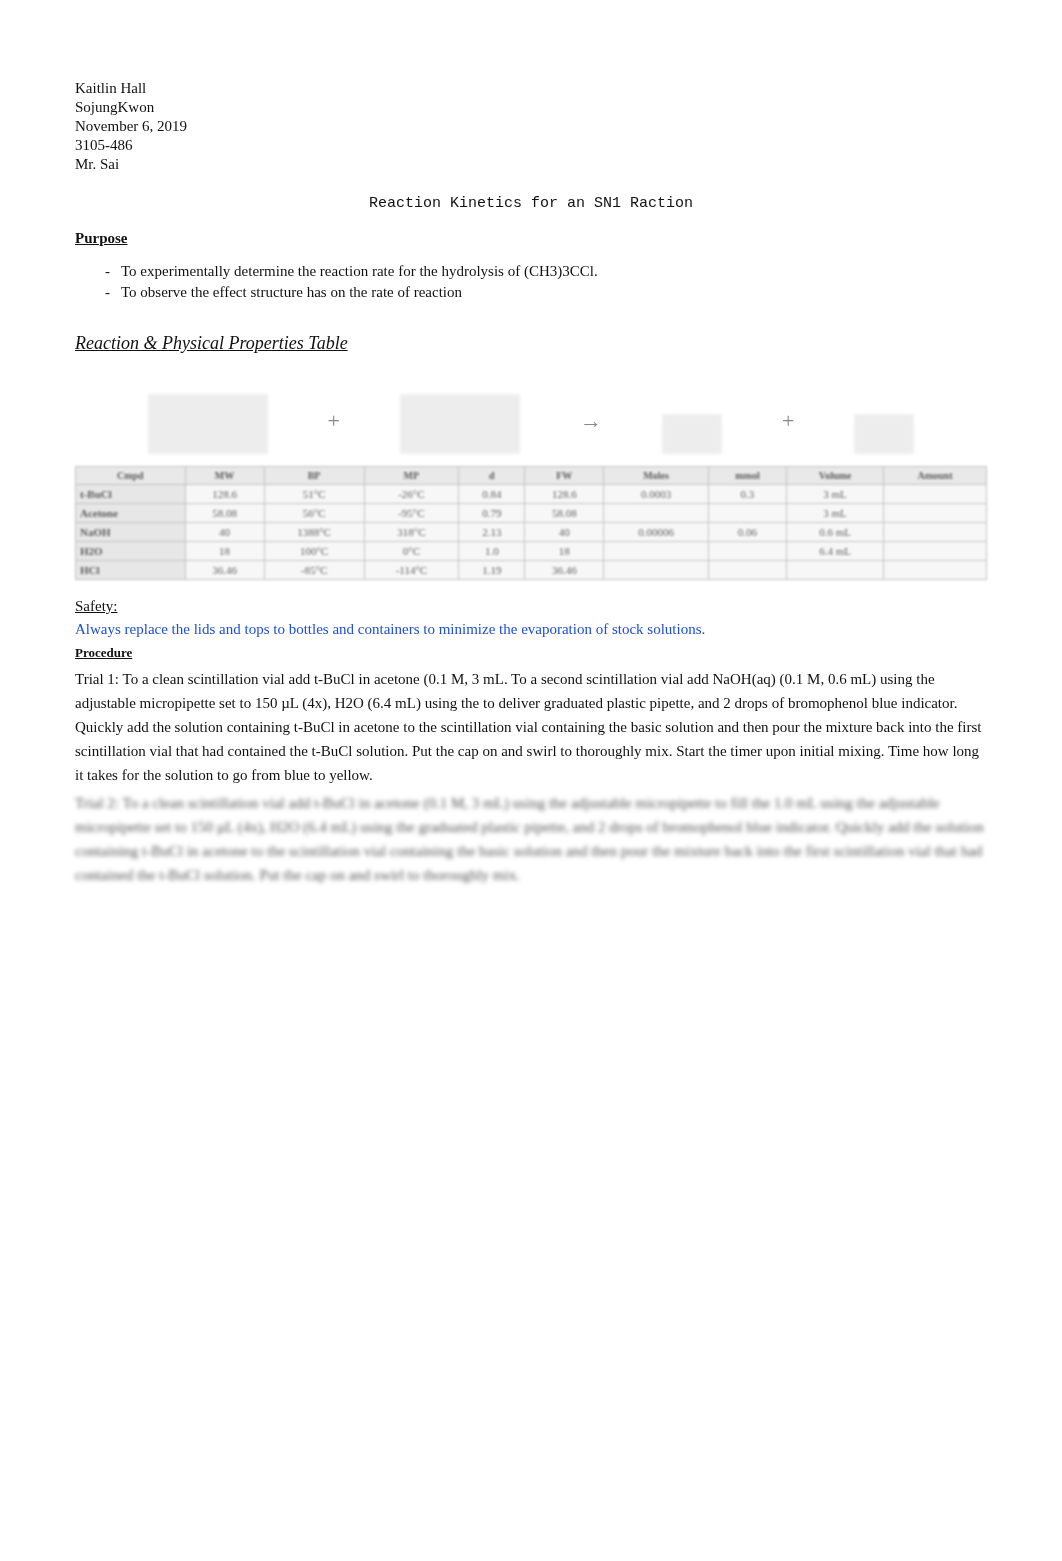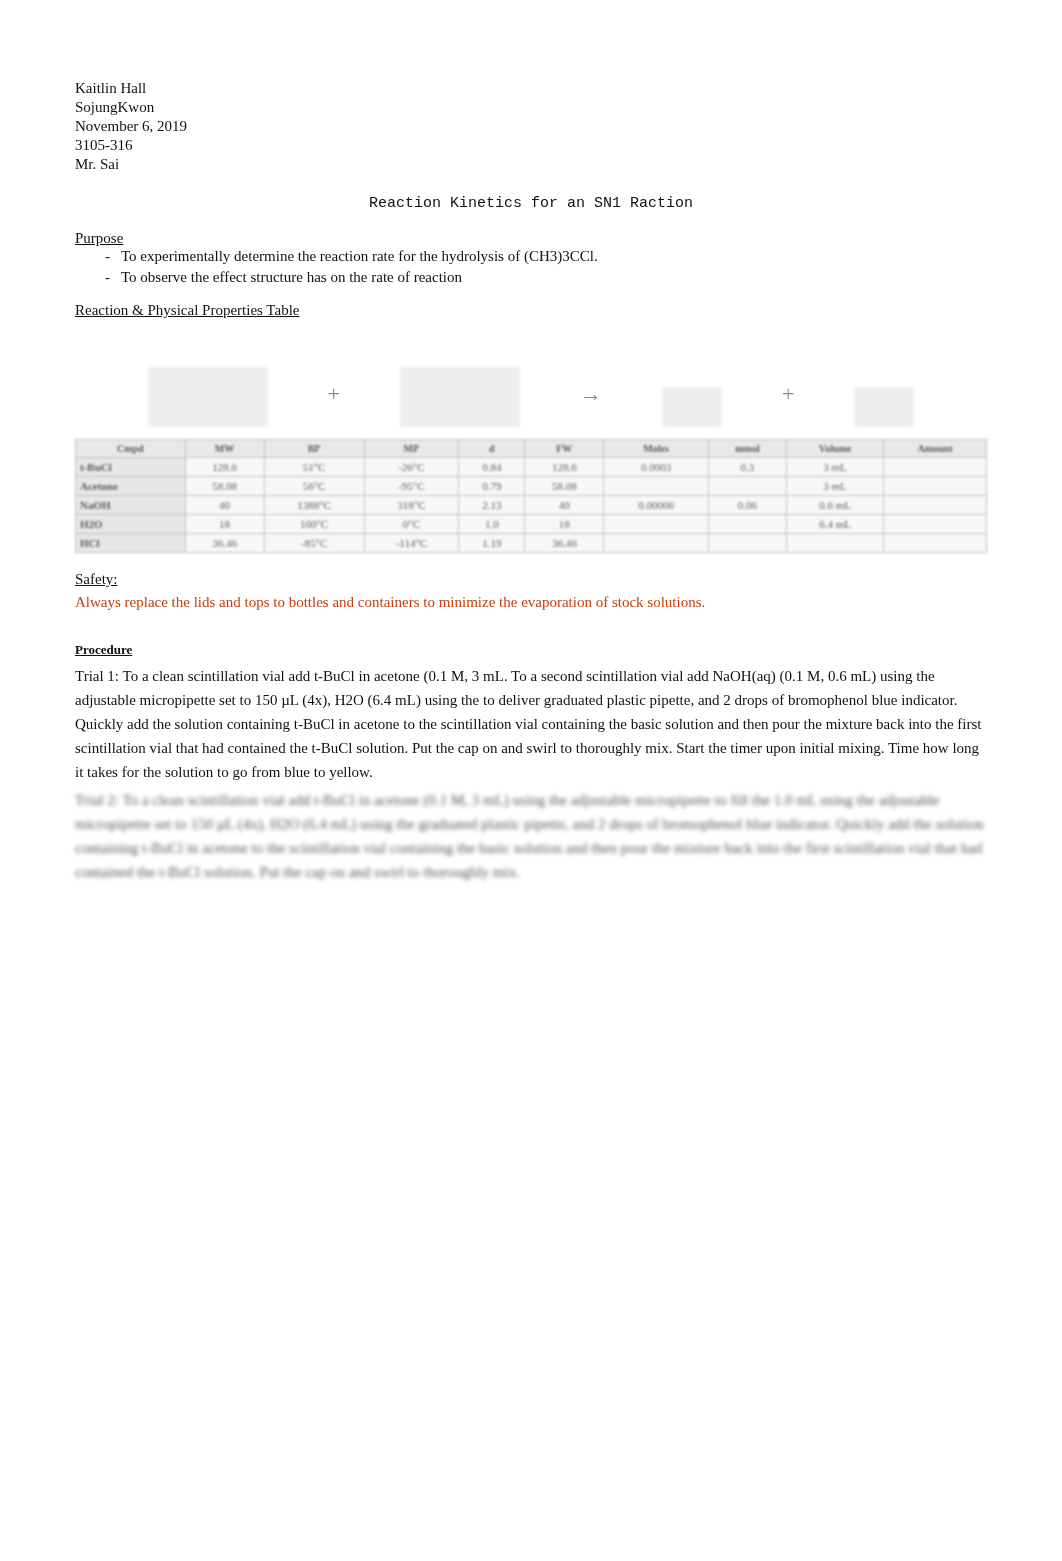"3105-316" div { text: 3105-316 -> 3105-486 }
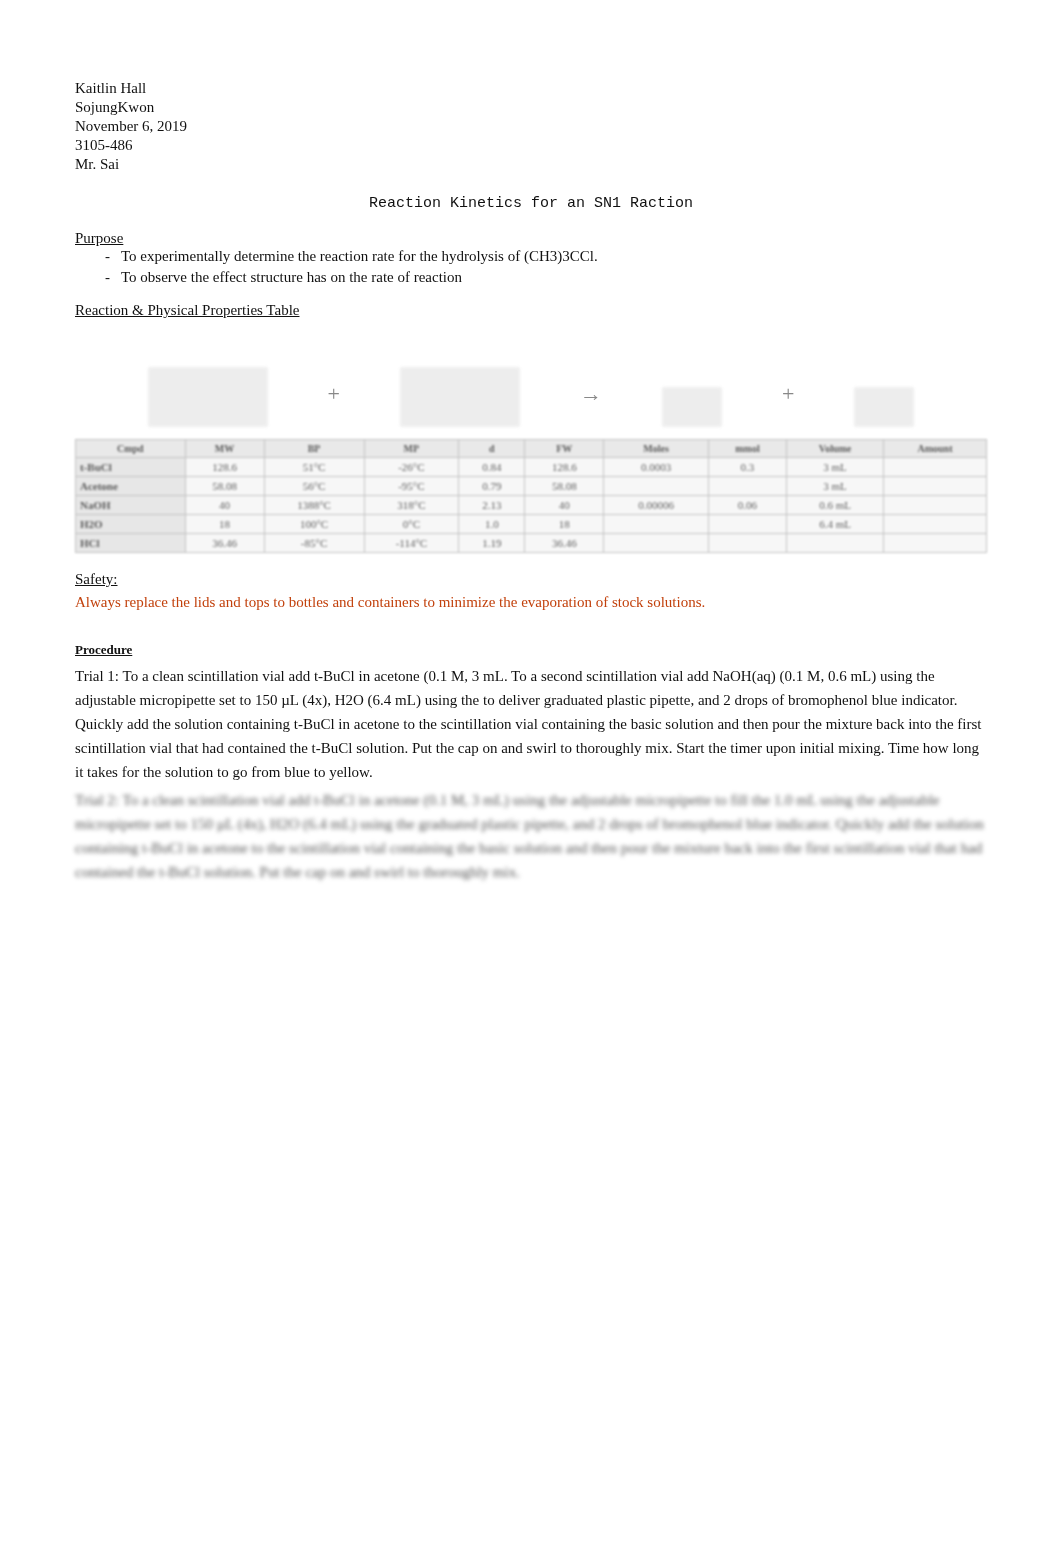"Purpose" .purpose-heading { font-weight: normal -> bold; margin-bottom: 1px -> 16px }
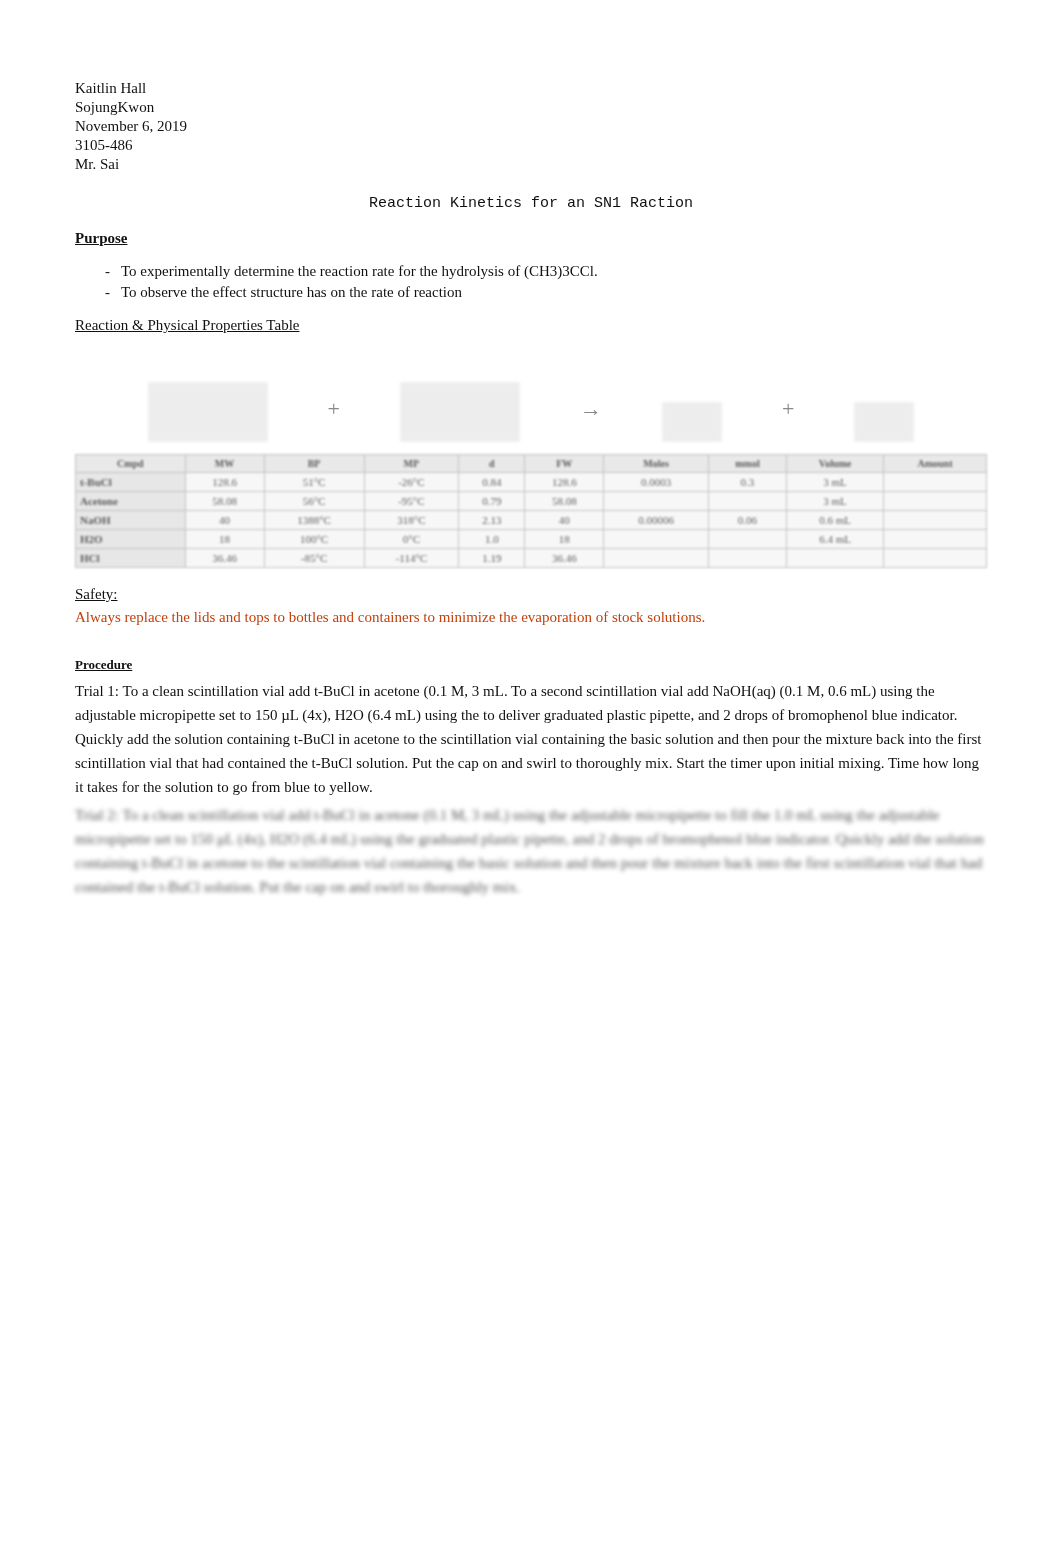"To experimentally determine the reaction" .bullet-list { margin-bottom: 16px -> 32px }
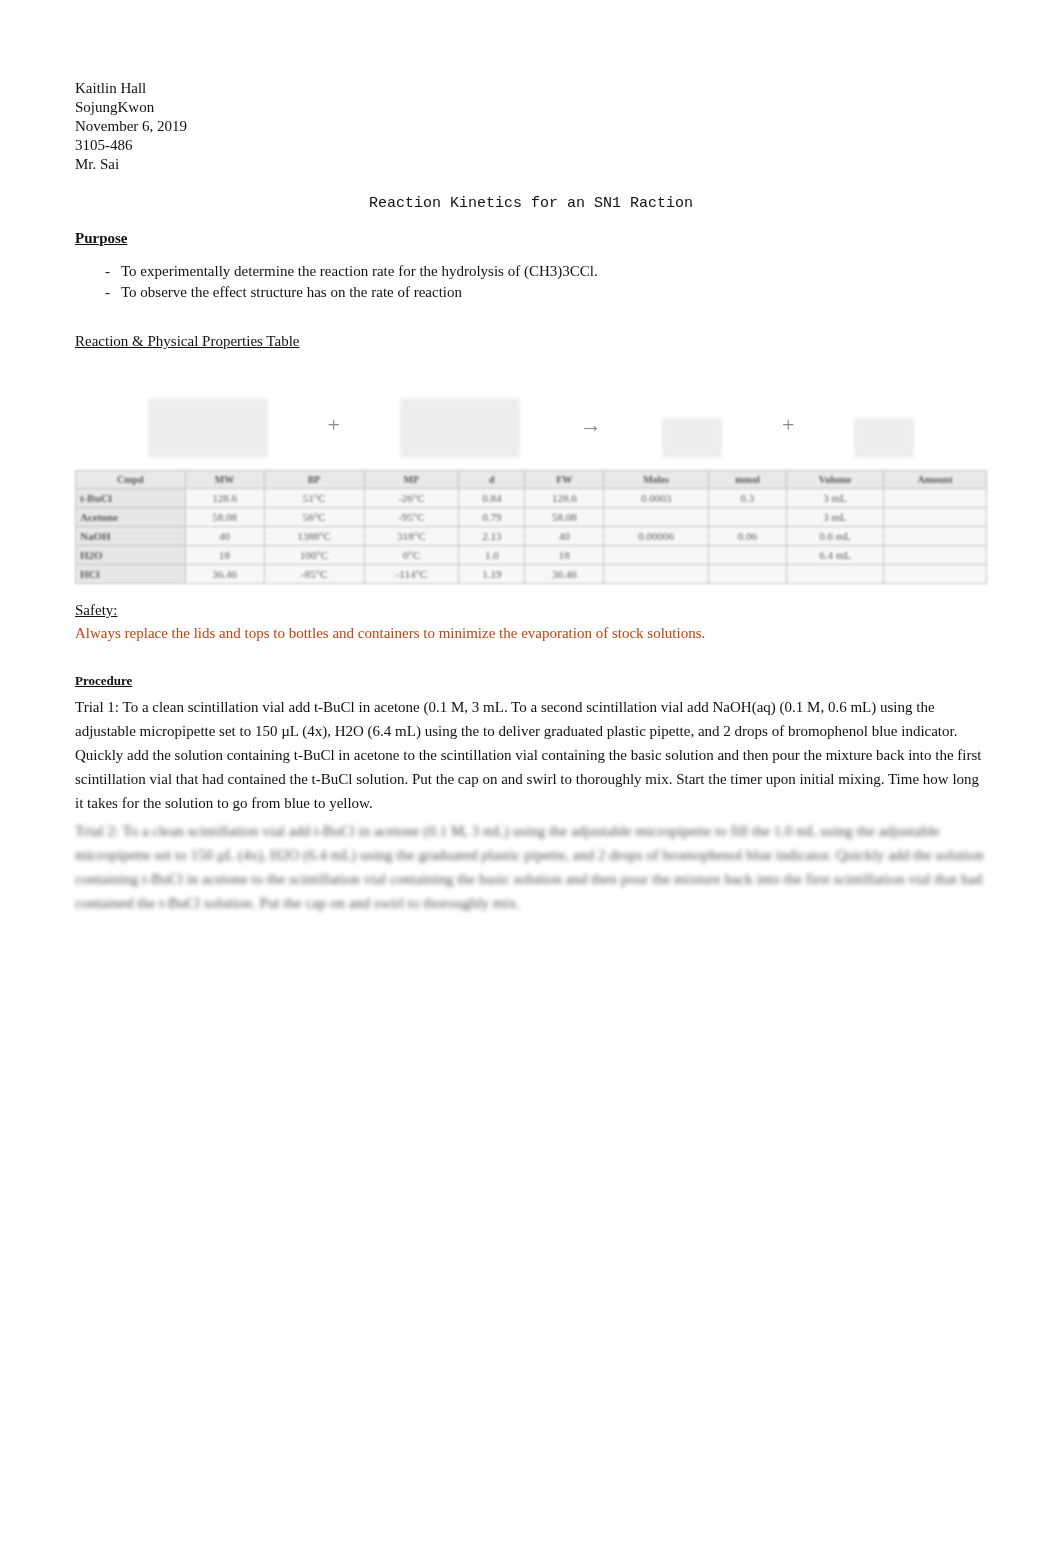"Reaction & Physical Properties Table" .reaction-table-heading { font-size: 15px -> 18px; font-style: none -> italic; margin-bottom: 18px -> 10px }
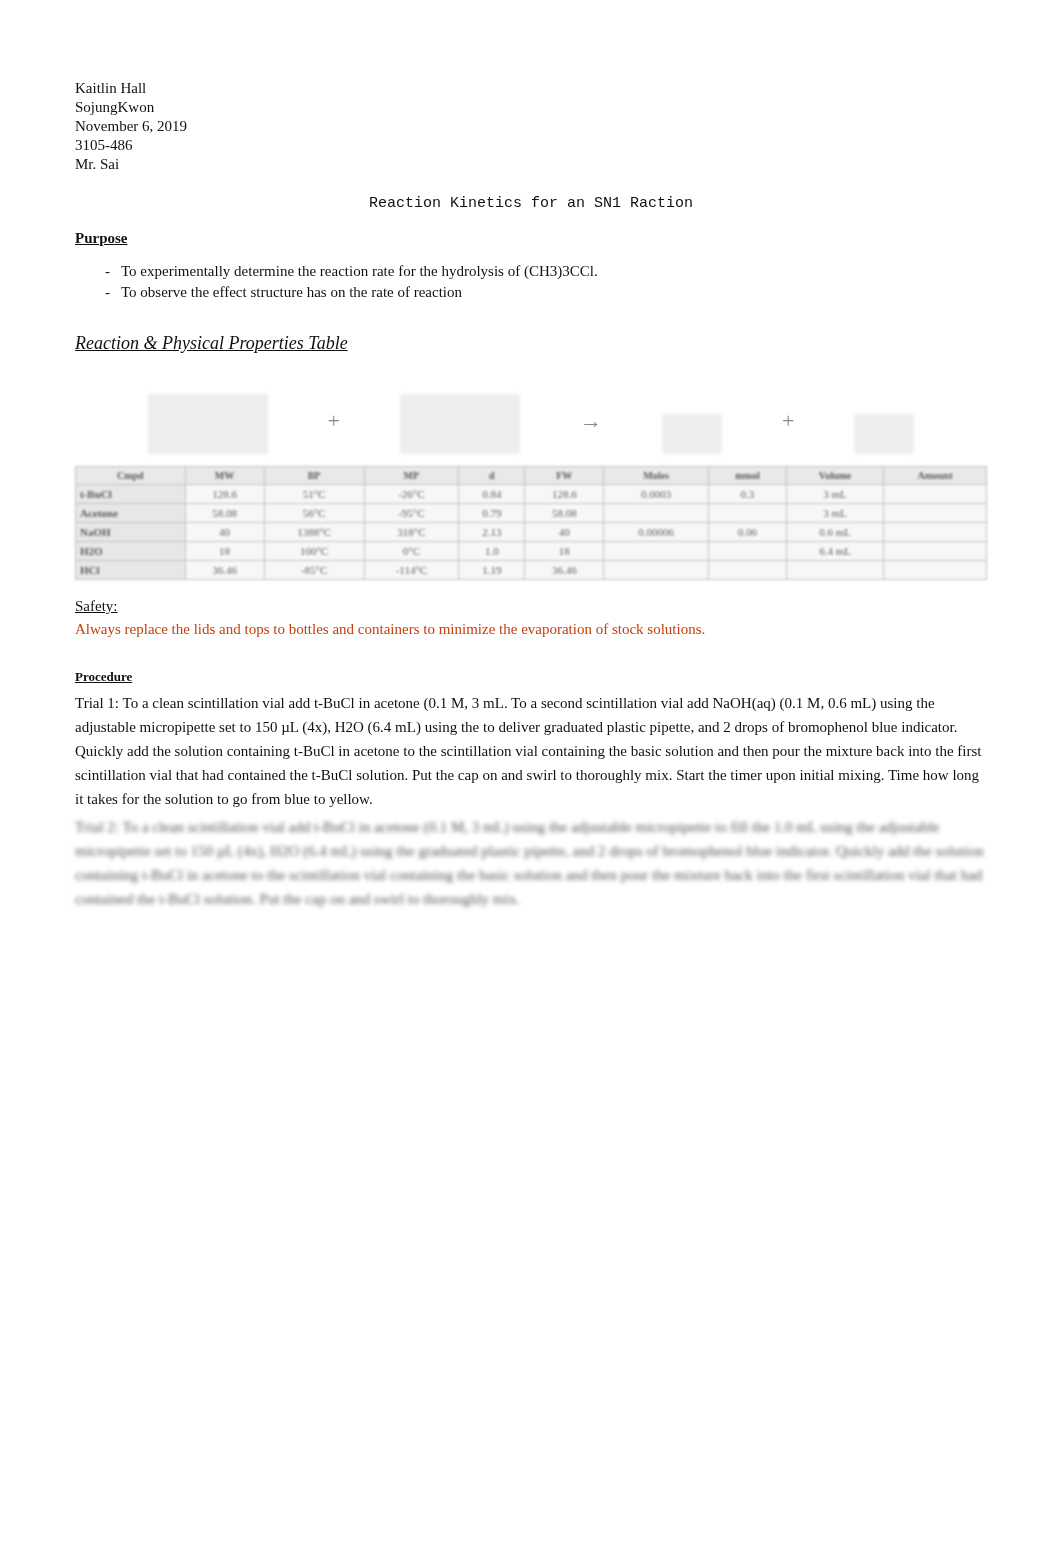"Always replace the lids and" .safety-text { color: #c2410c -> #1d4ed8; margin-bottom: 30px -> 6px }
